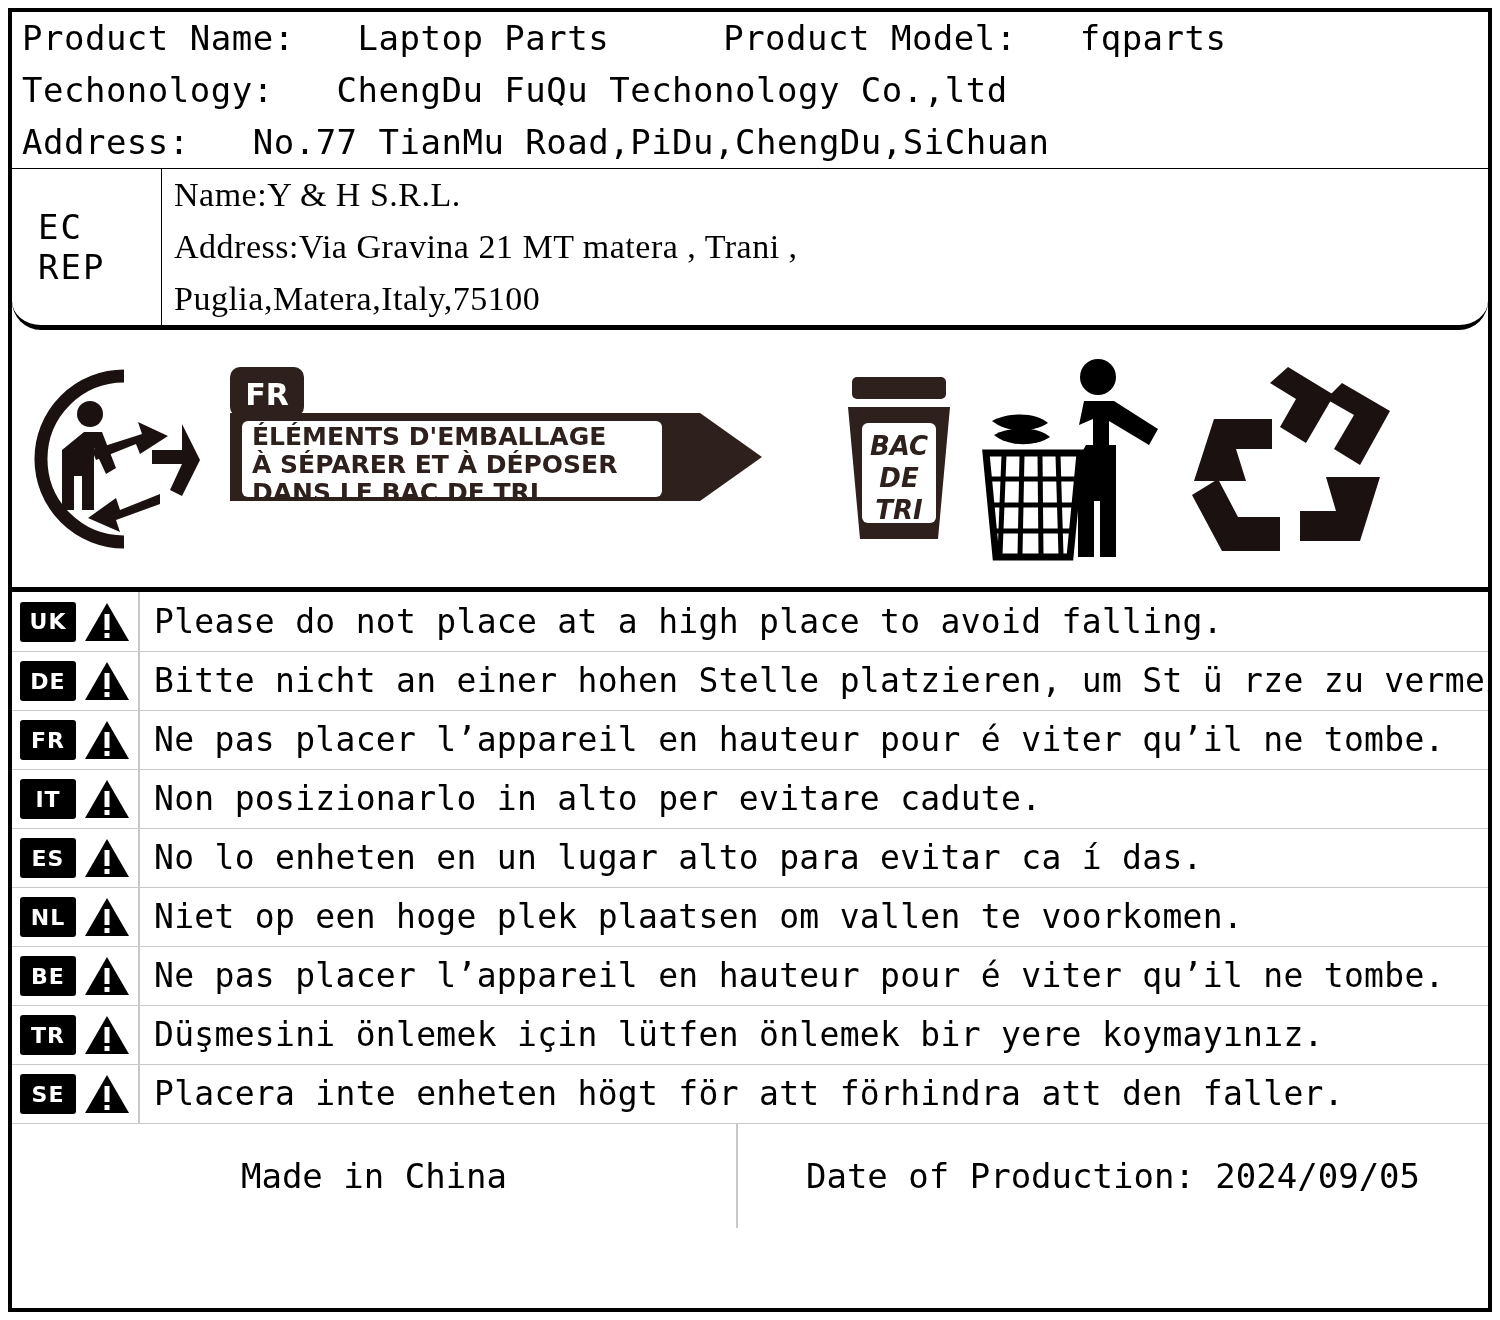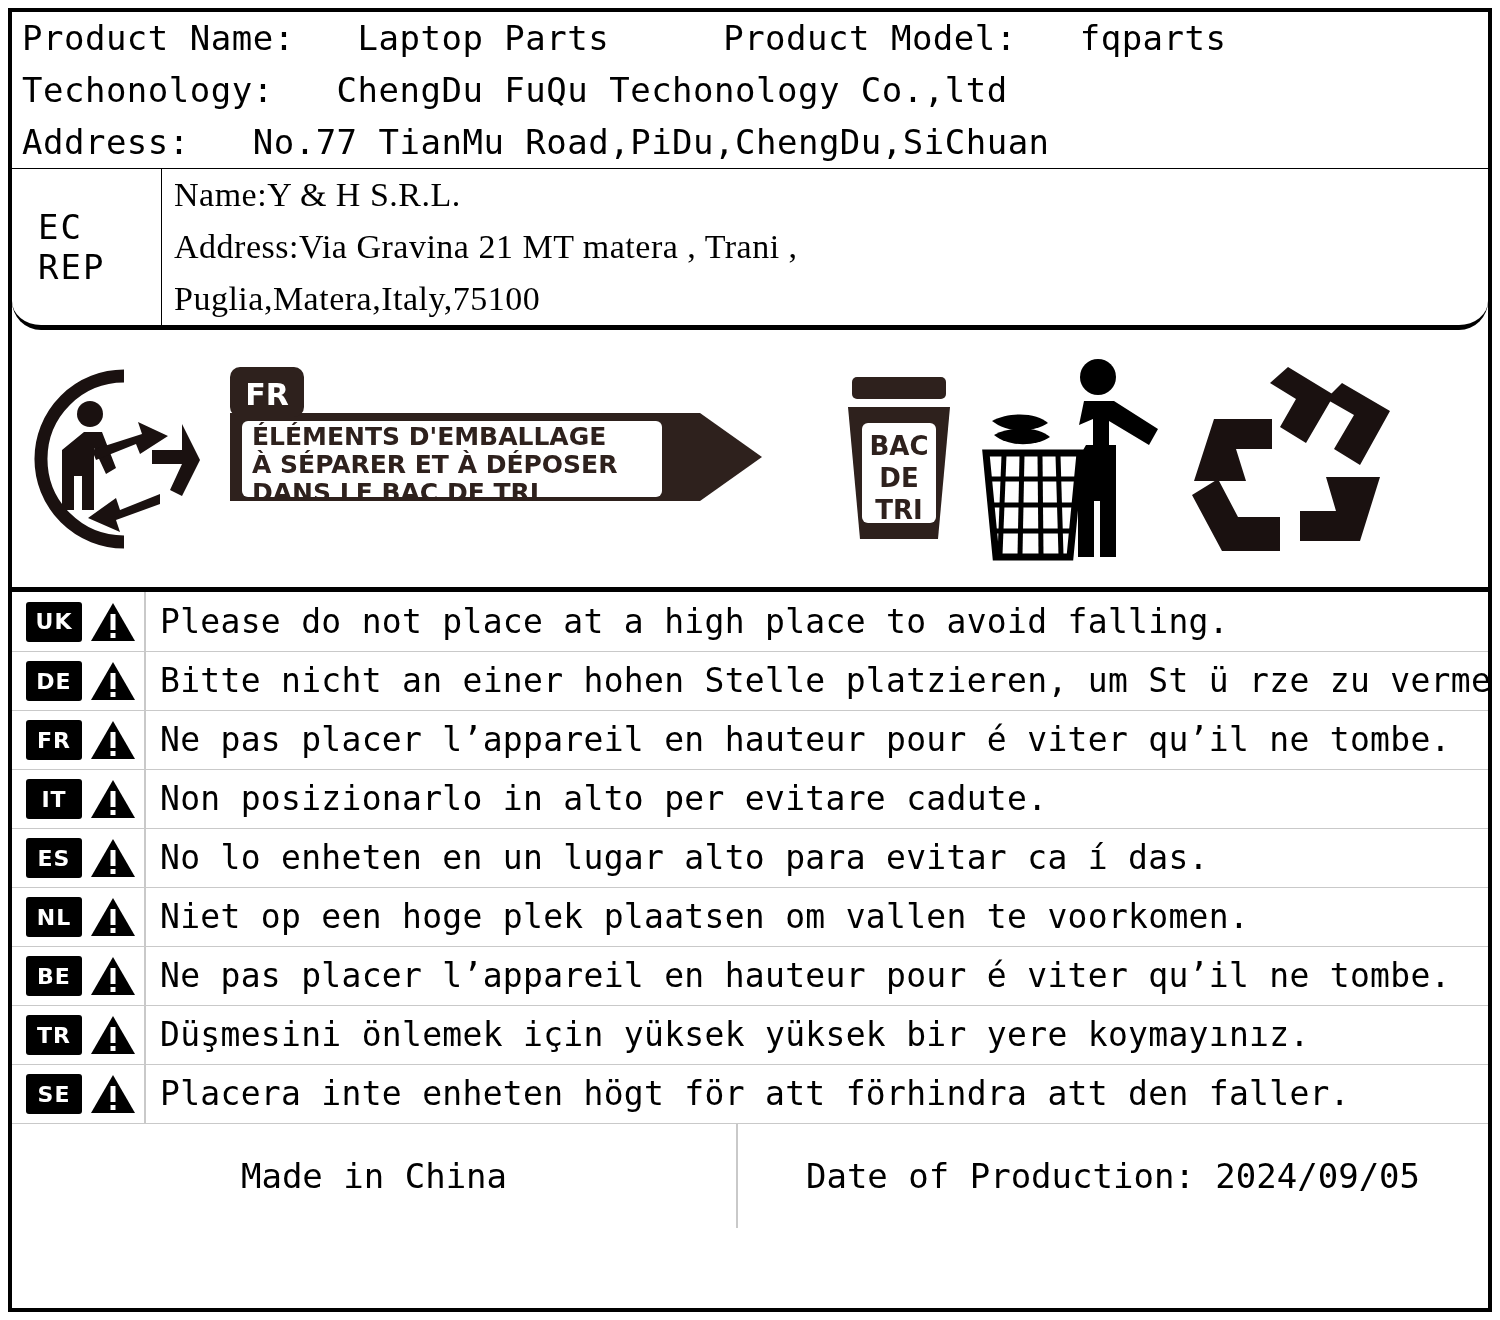"BAC" .picto-item { font-style: none -> italic }
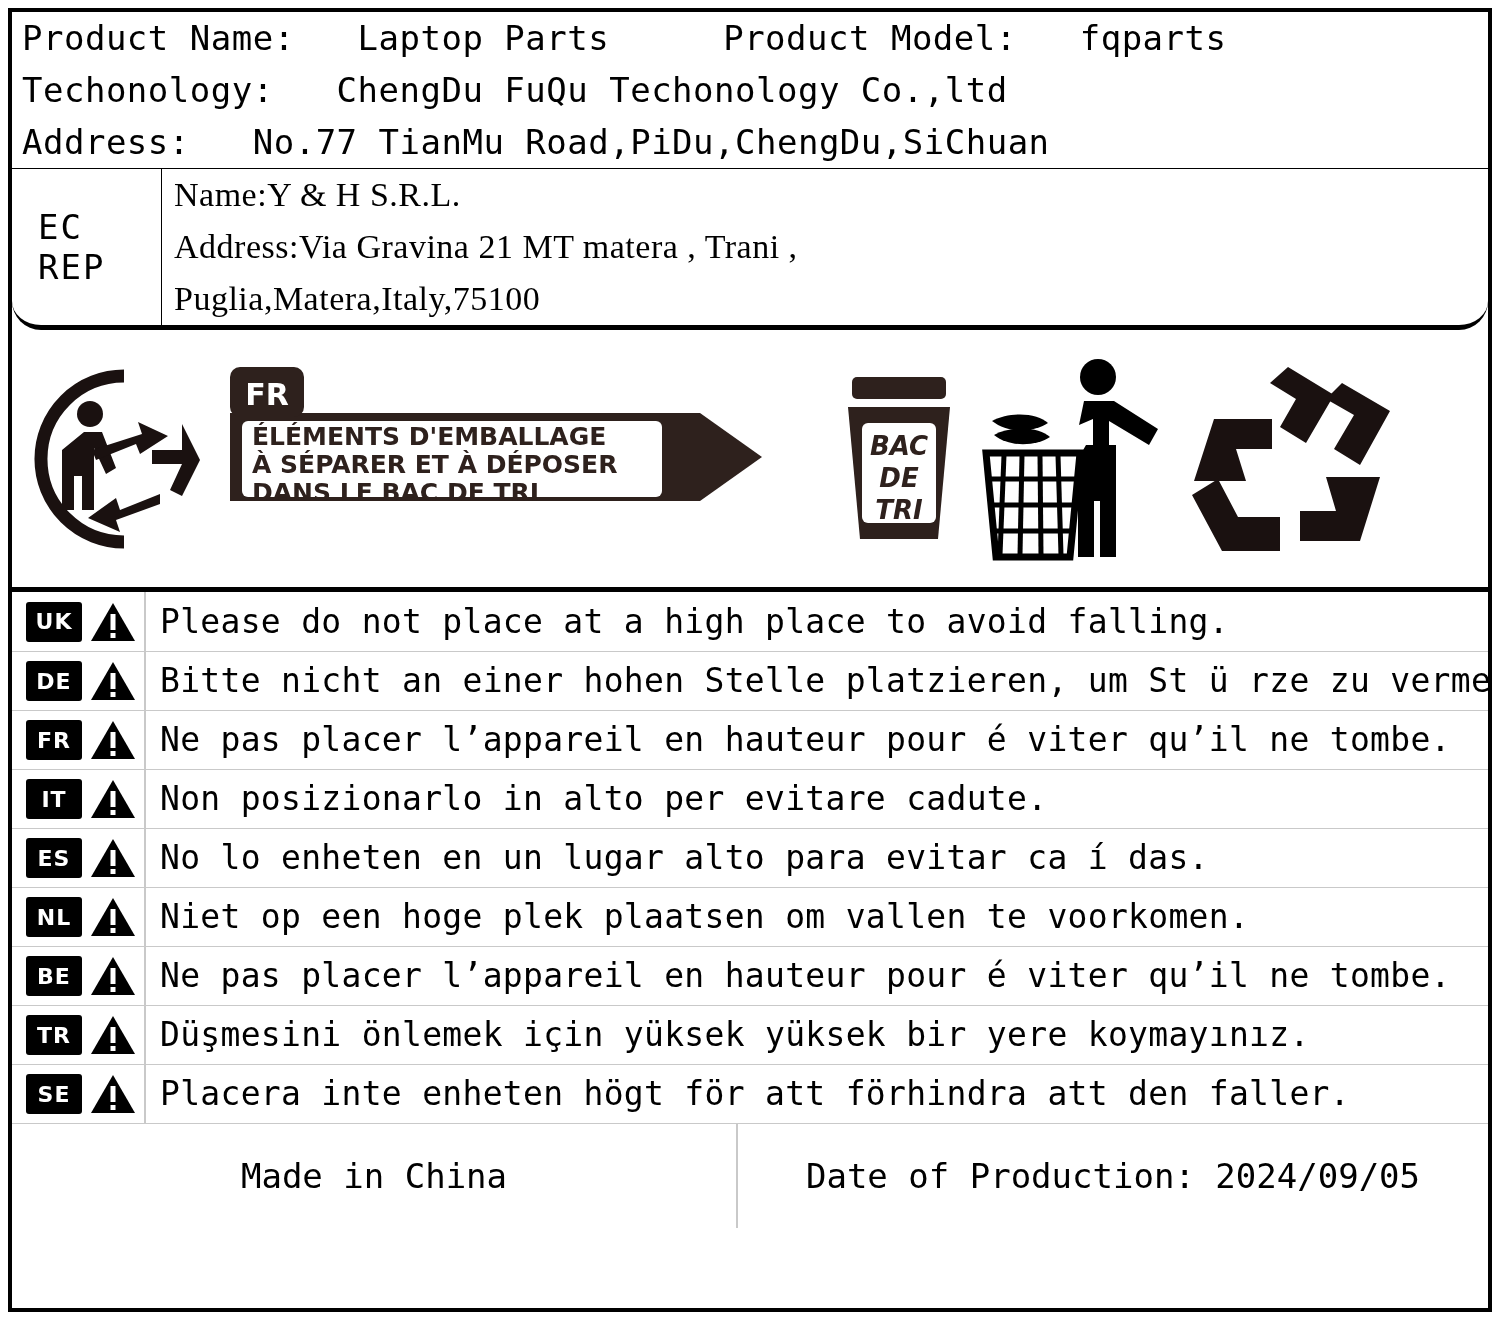"UK" .cc-badge { margin-left: 14px -> 8px }
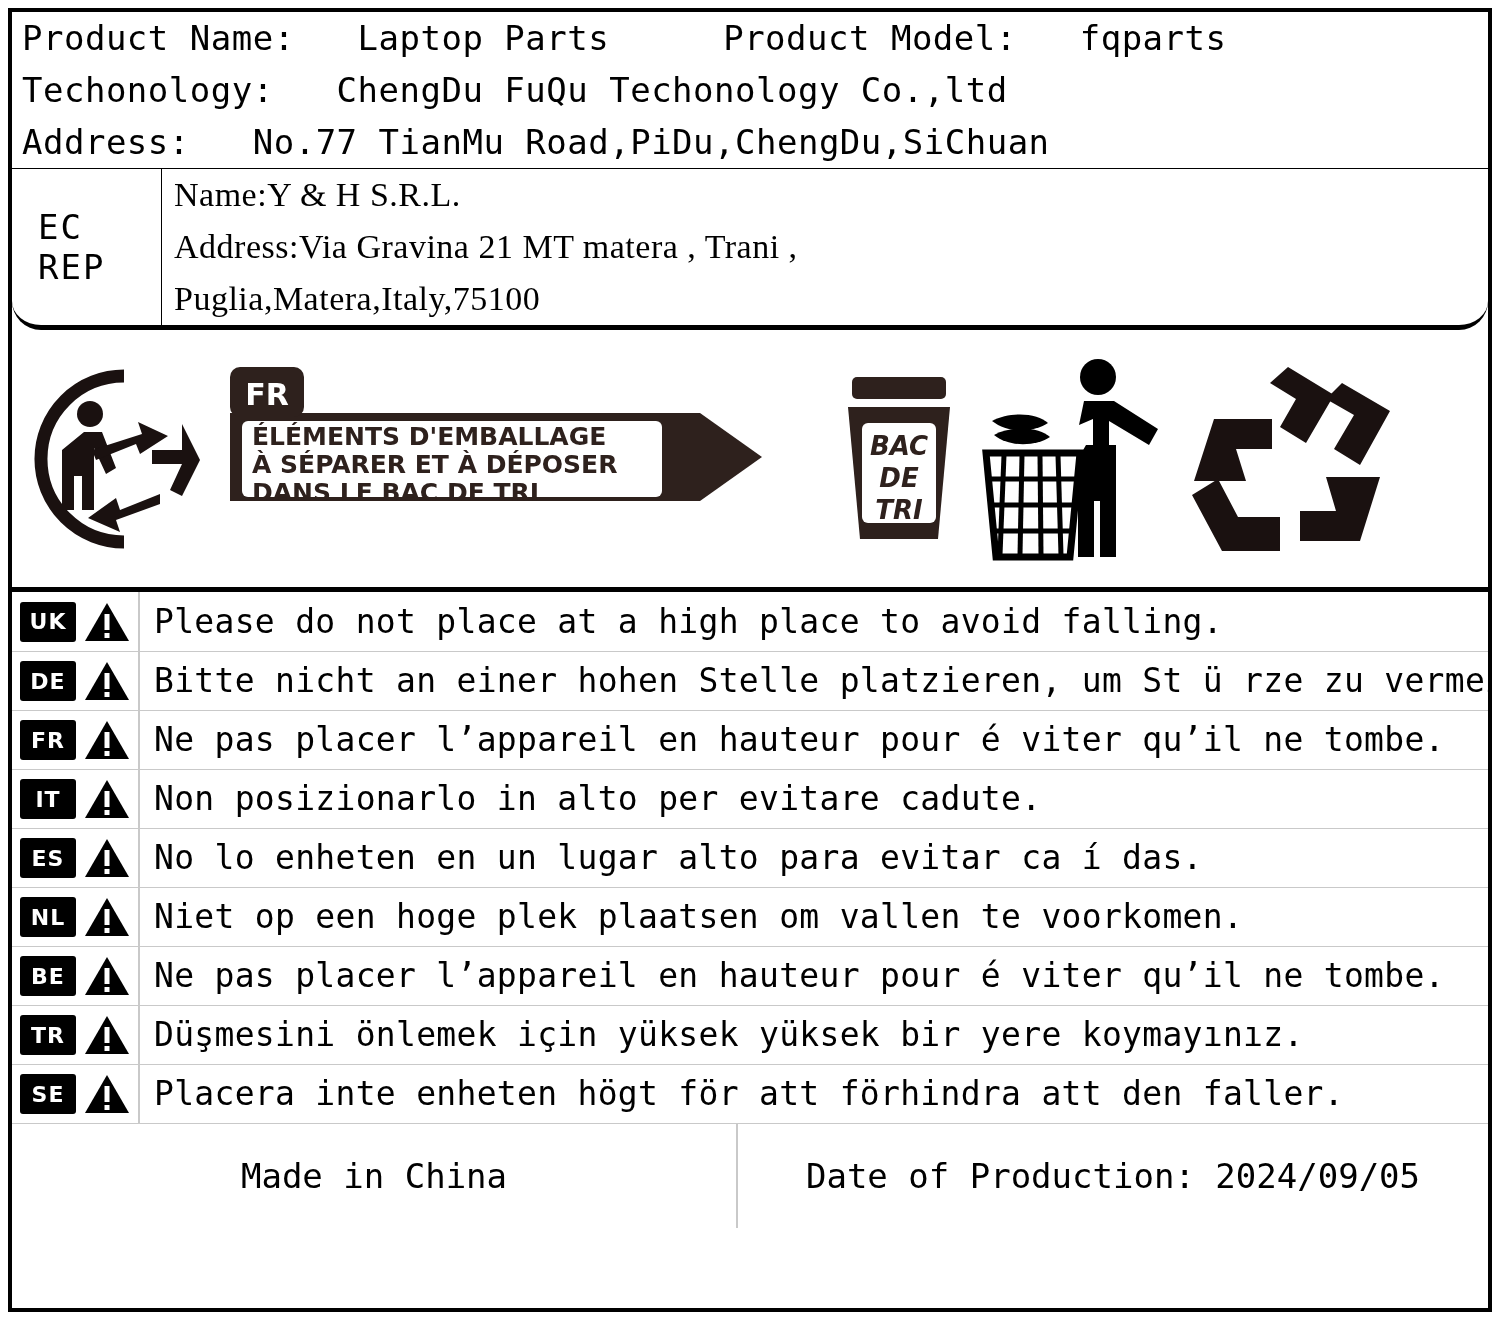"Düşmesini önlemek için yüksek yüksek" div.warn-text { text: yüksek yüksek -> lütfen önlemek }
